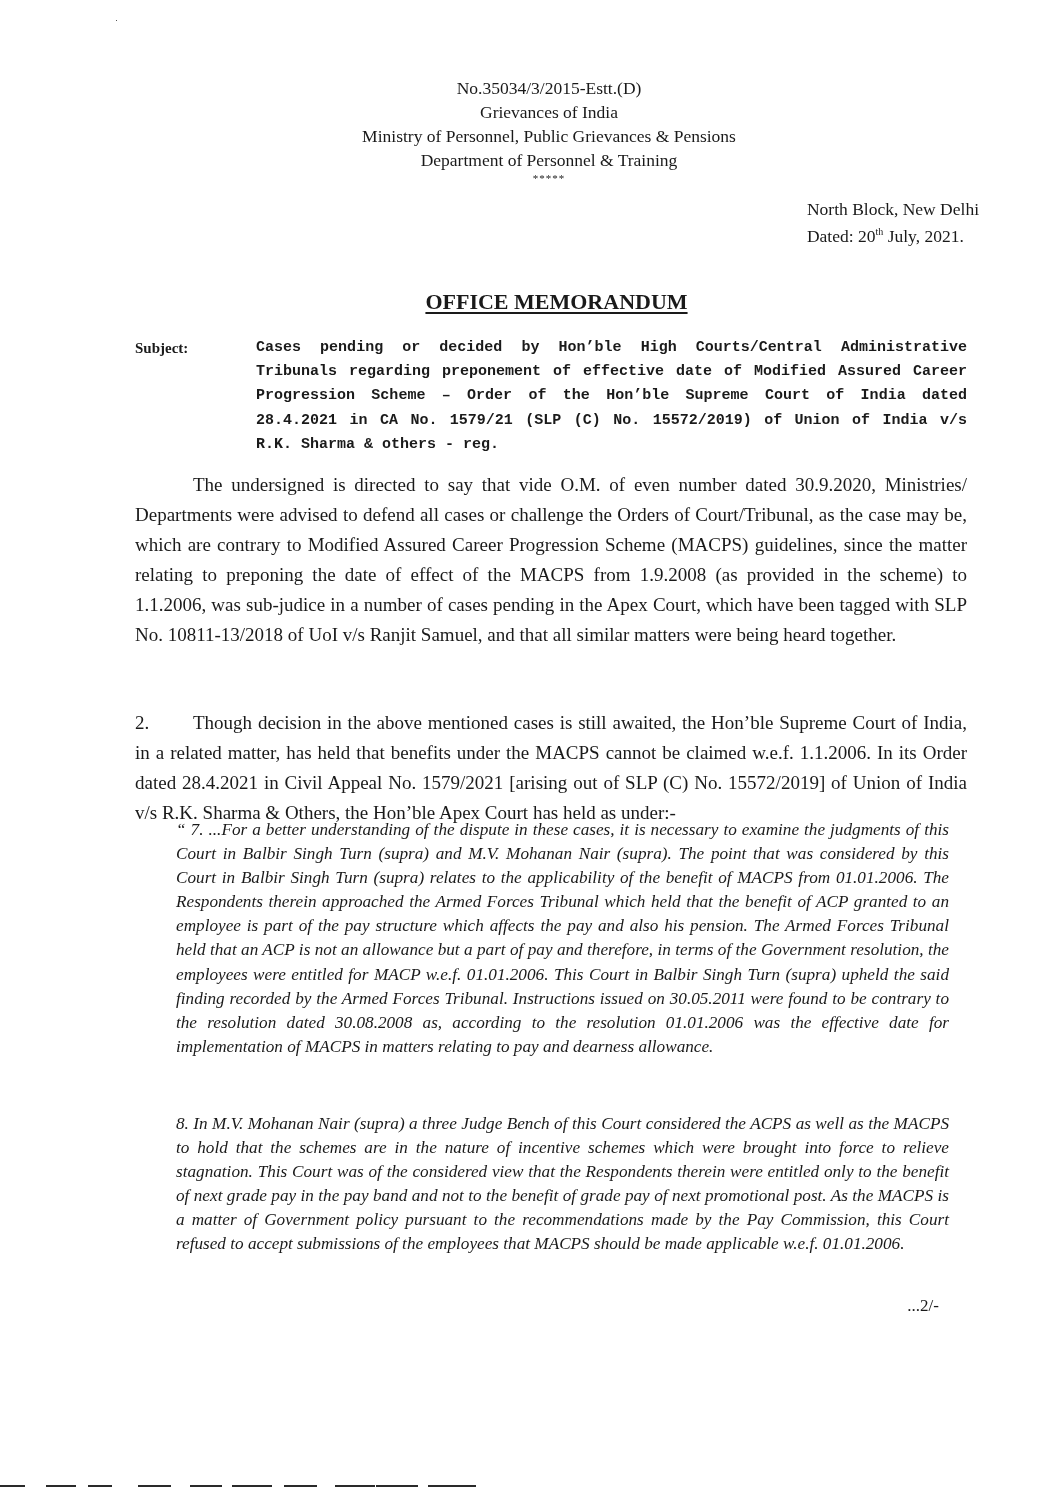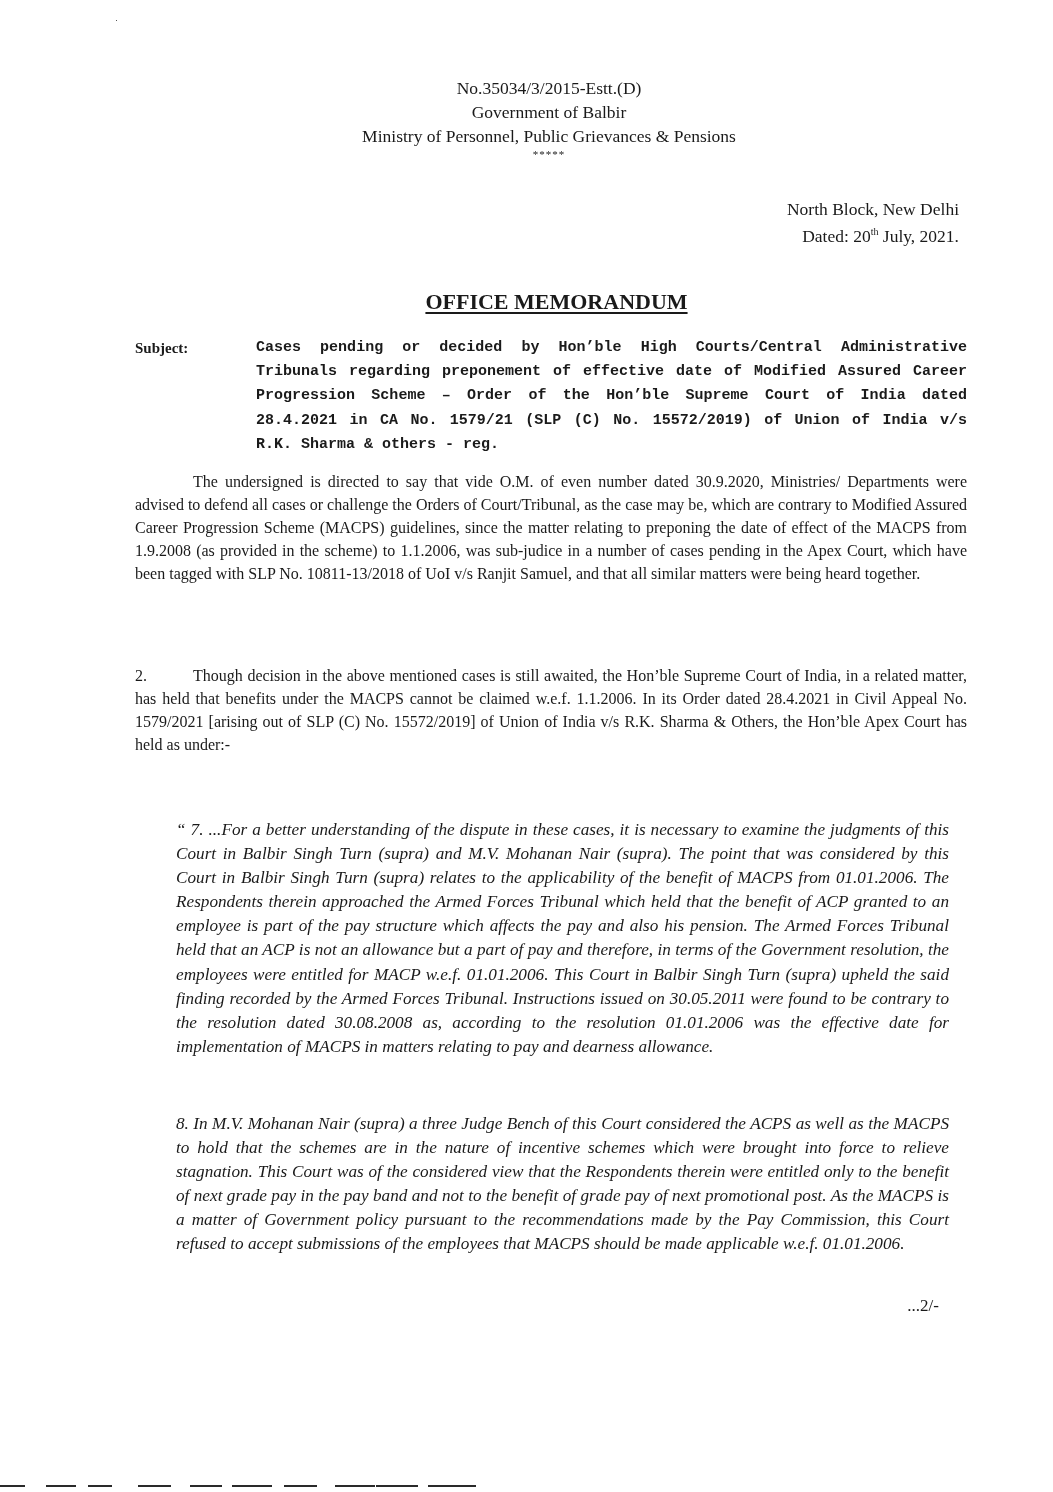"Government of Balbir" div { text: Government of Balbir -> Grievances of India }
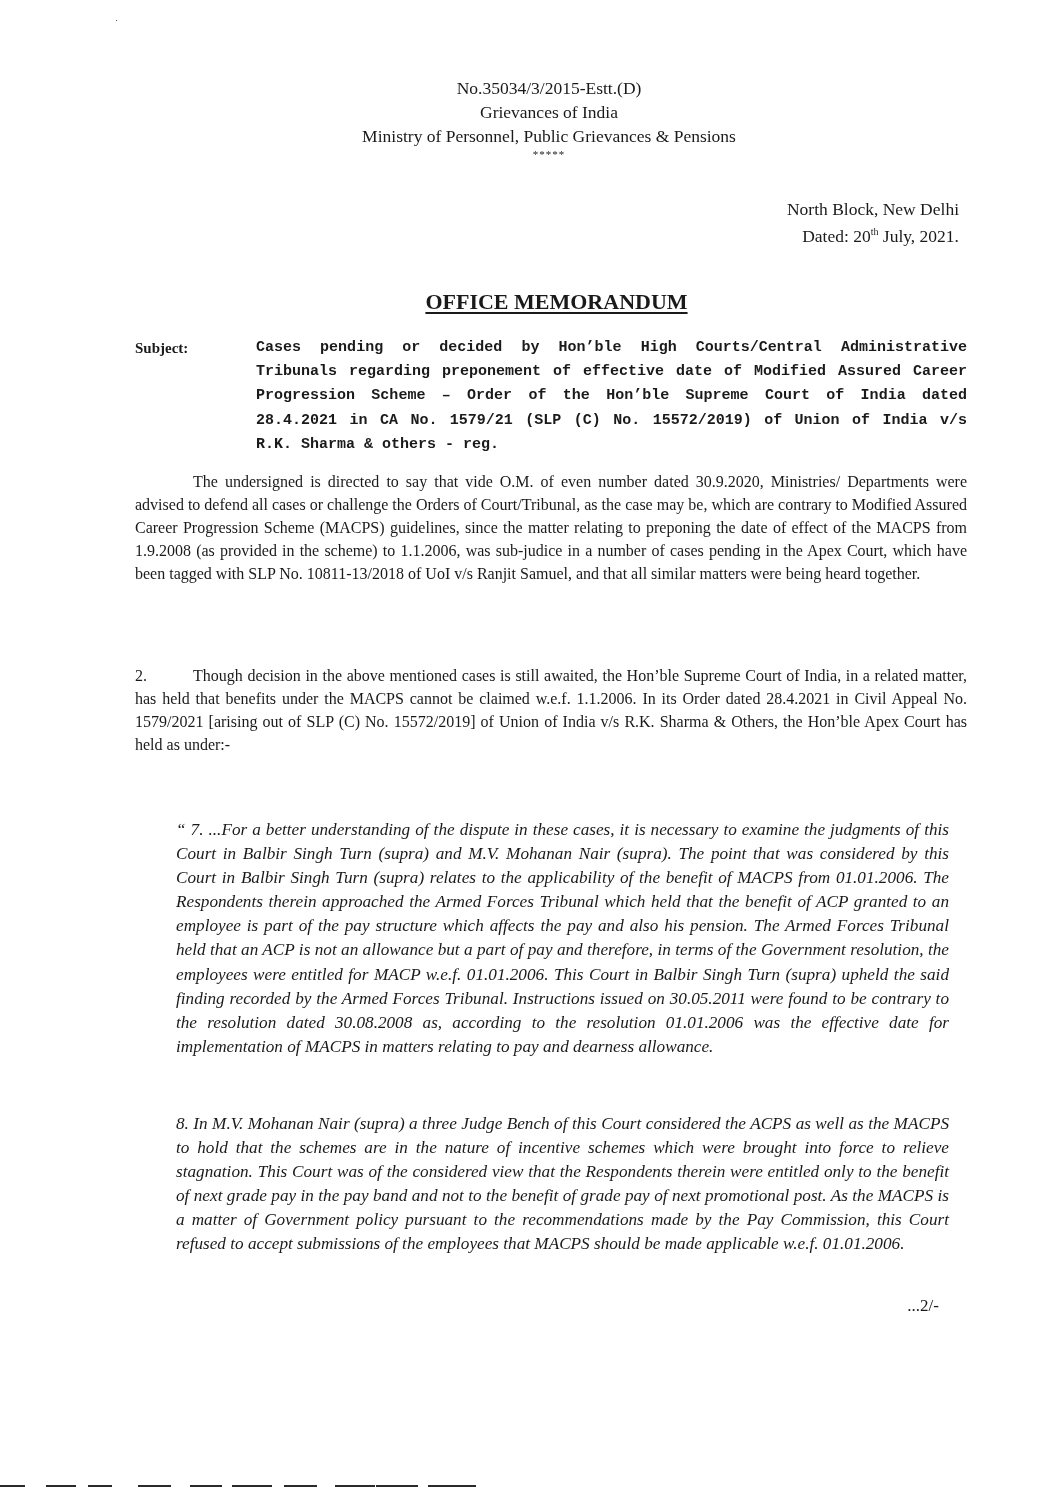"Department of Personnel & Training" div { html: none -> <div>Department of Personnel &amp; Training</div> }
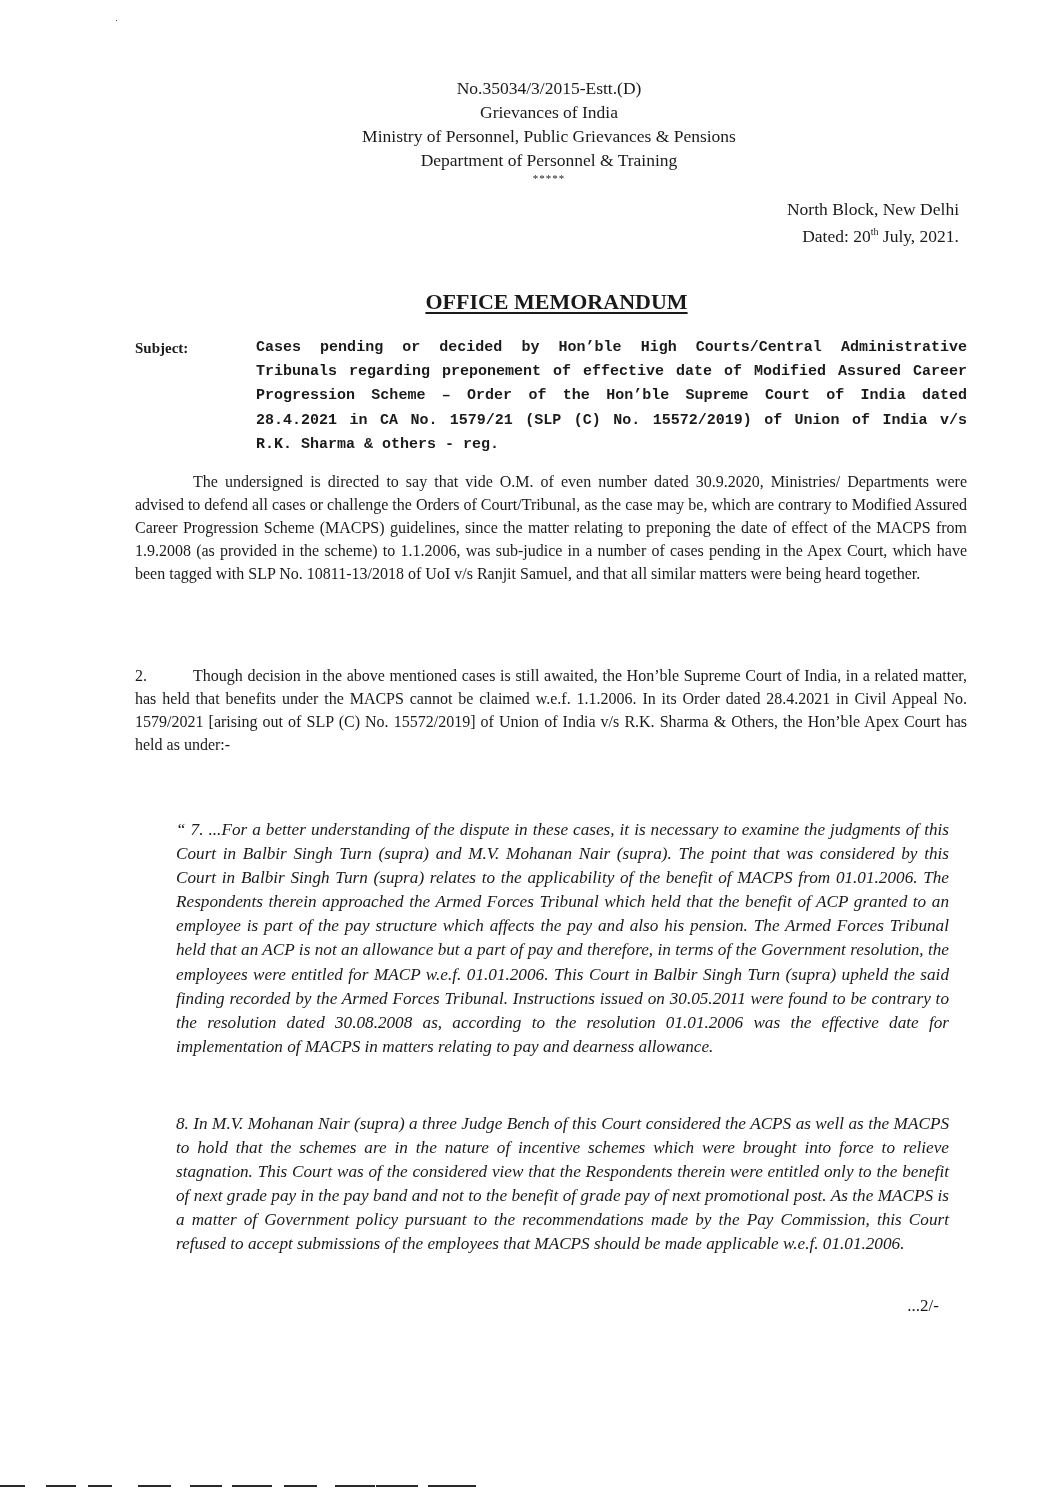"North Block, New Delhi" .place-date { right: 90px -> 70px; text-align: right -> none }
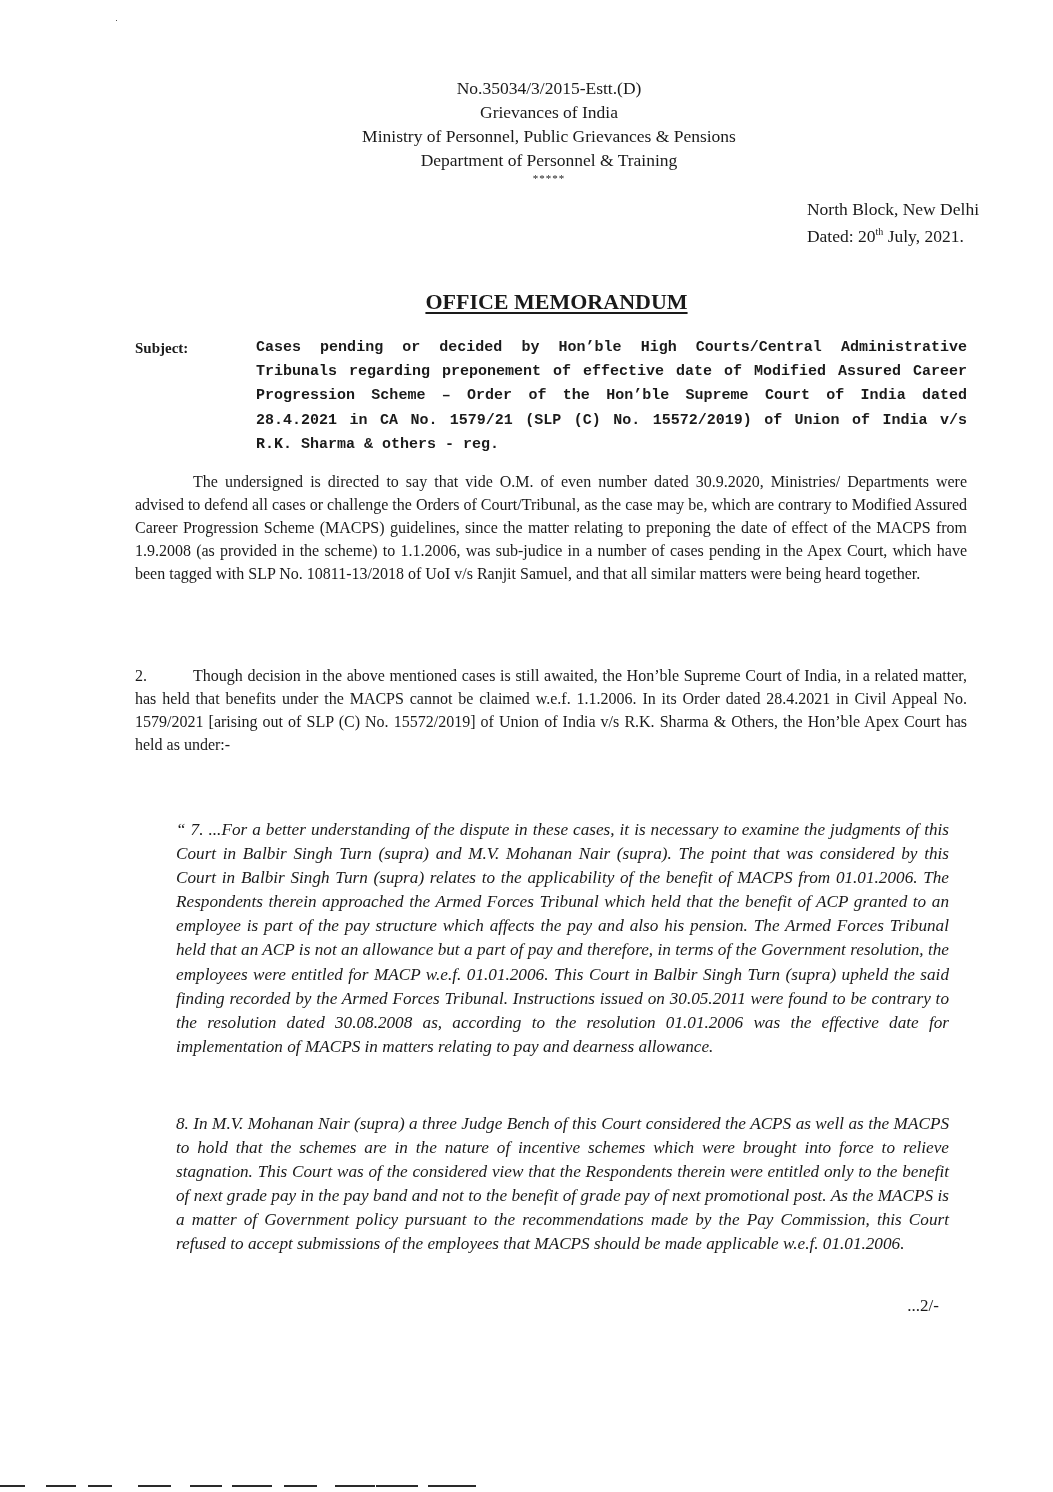"The undersigned is directed to" .para { font-size: 16px -> 19px; line-height: 23px -> 30px }
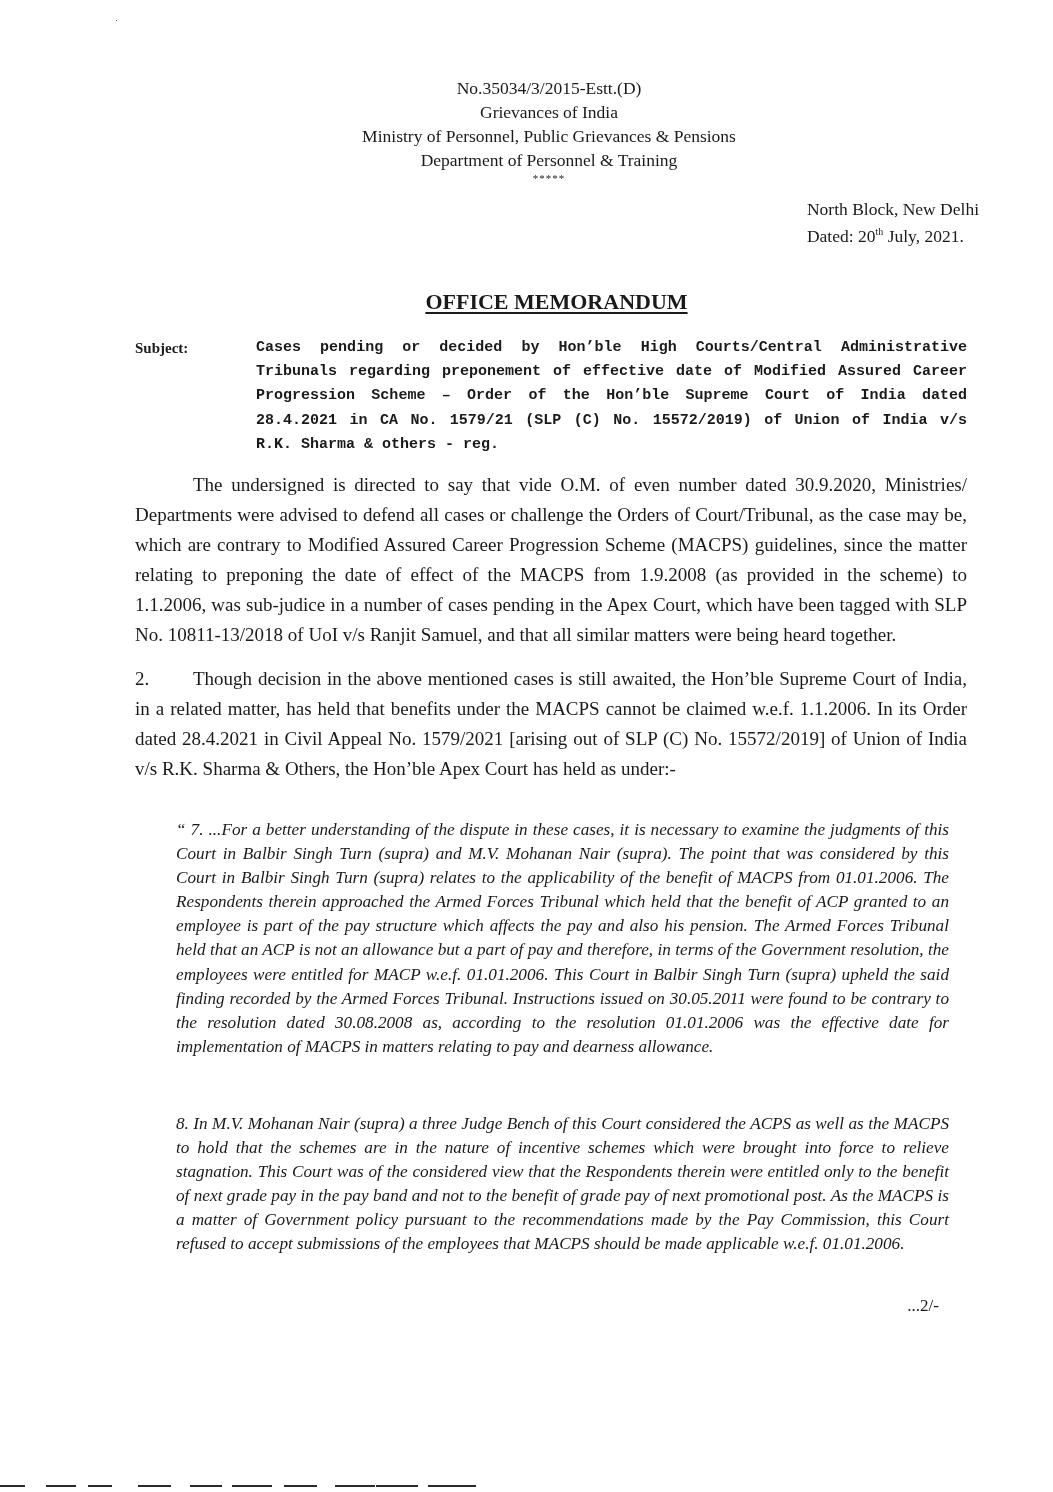"2. Though decision in the" .para2 { top: 664px -> 708px }
